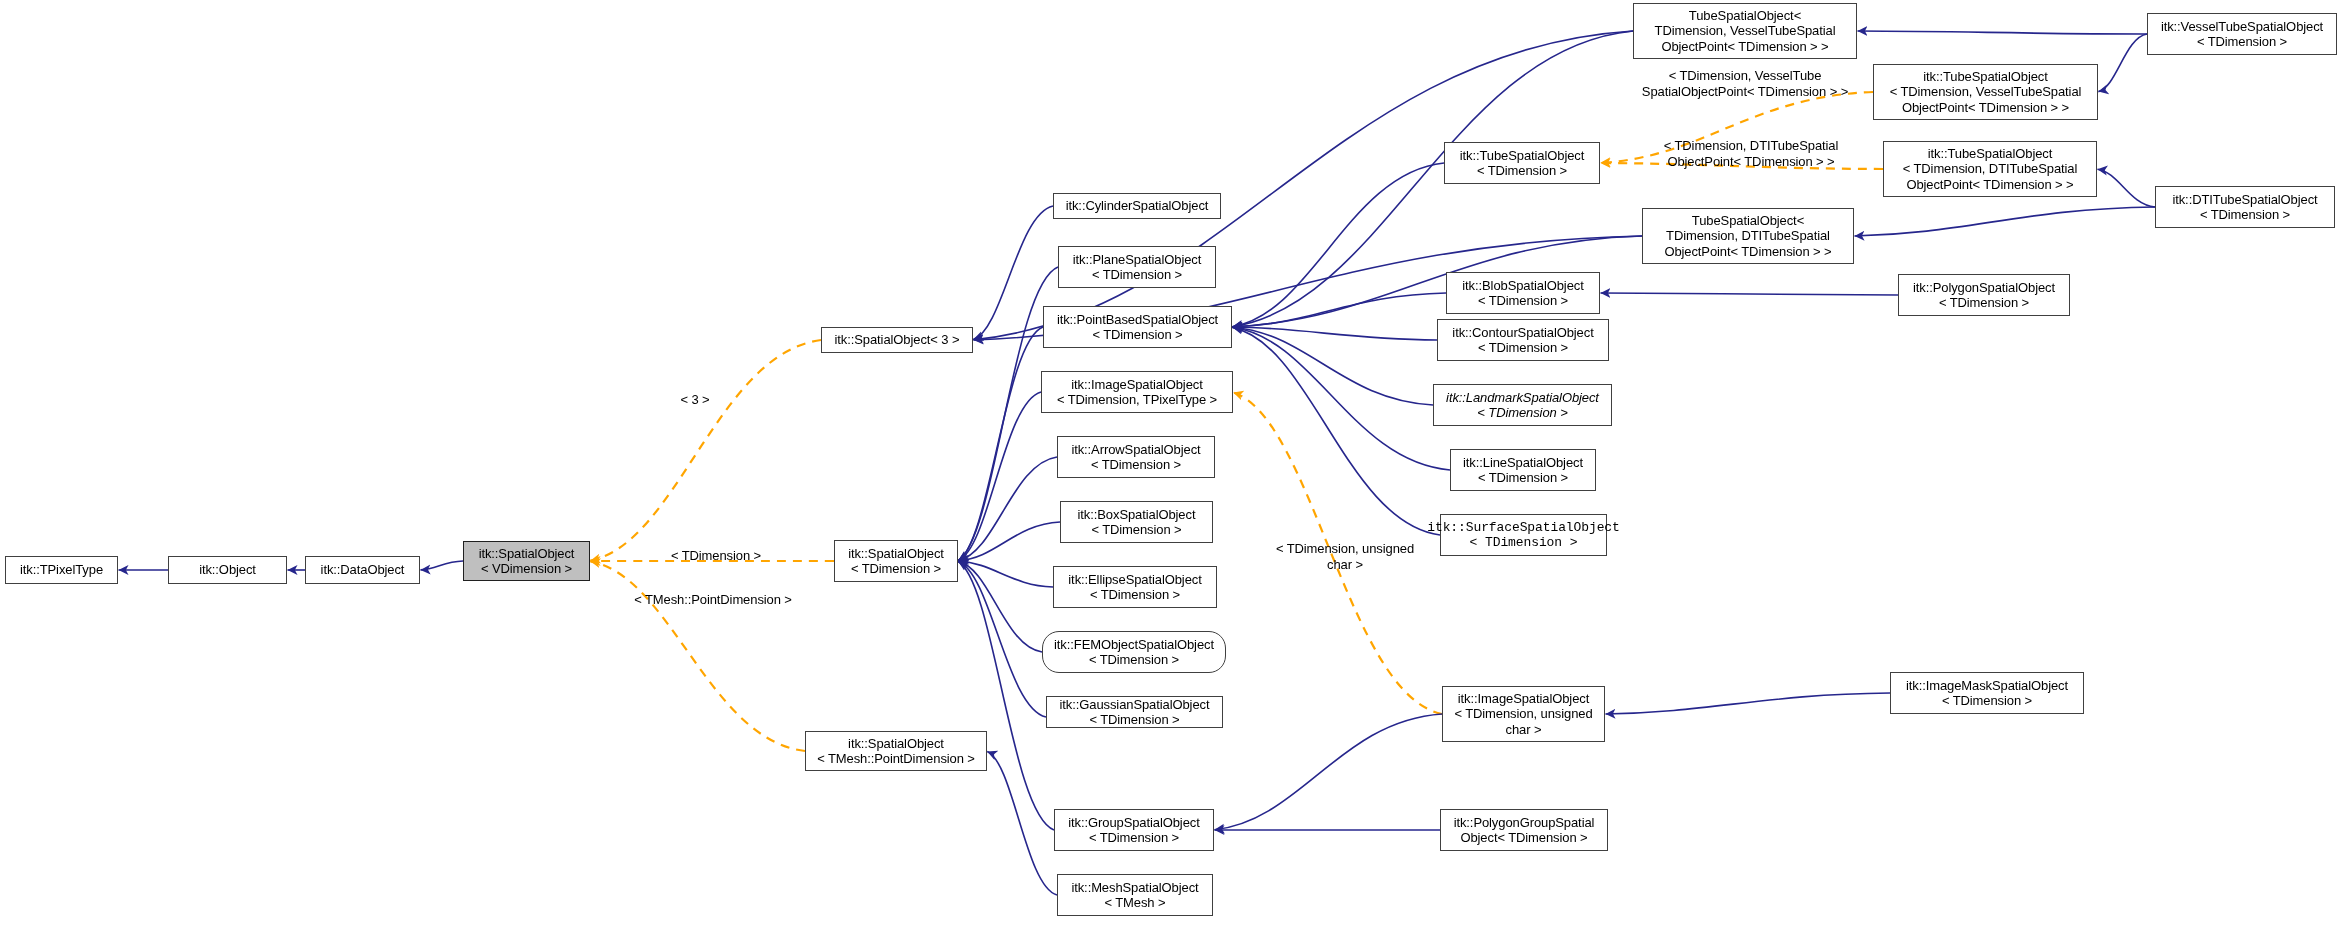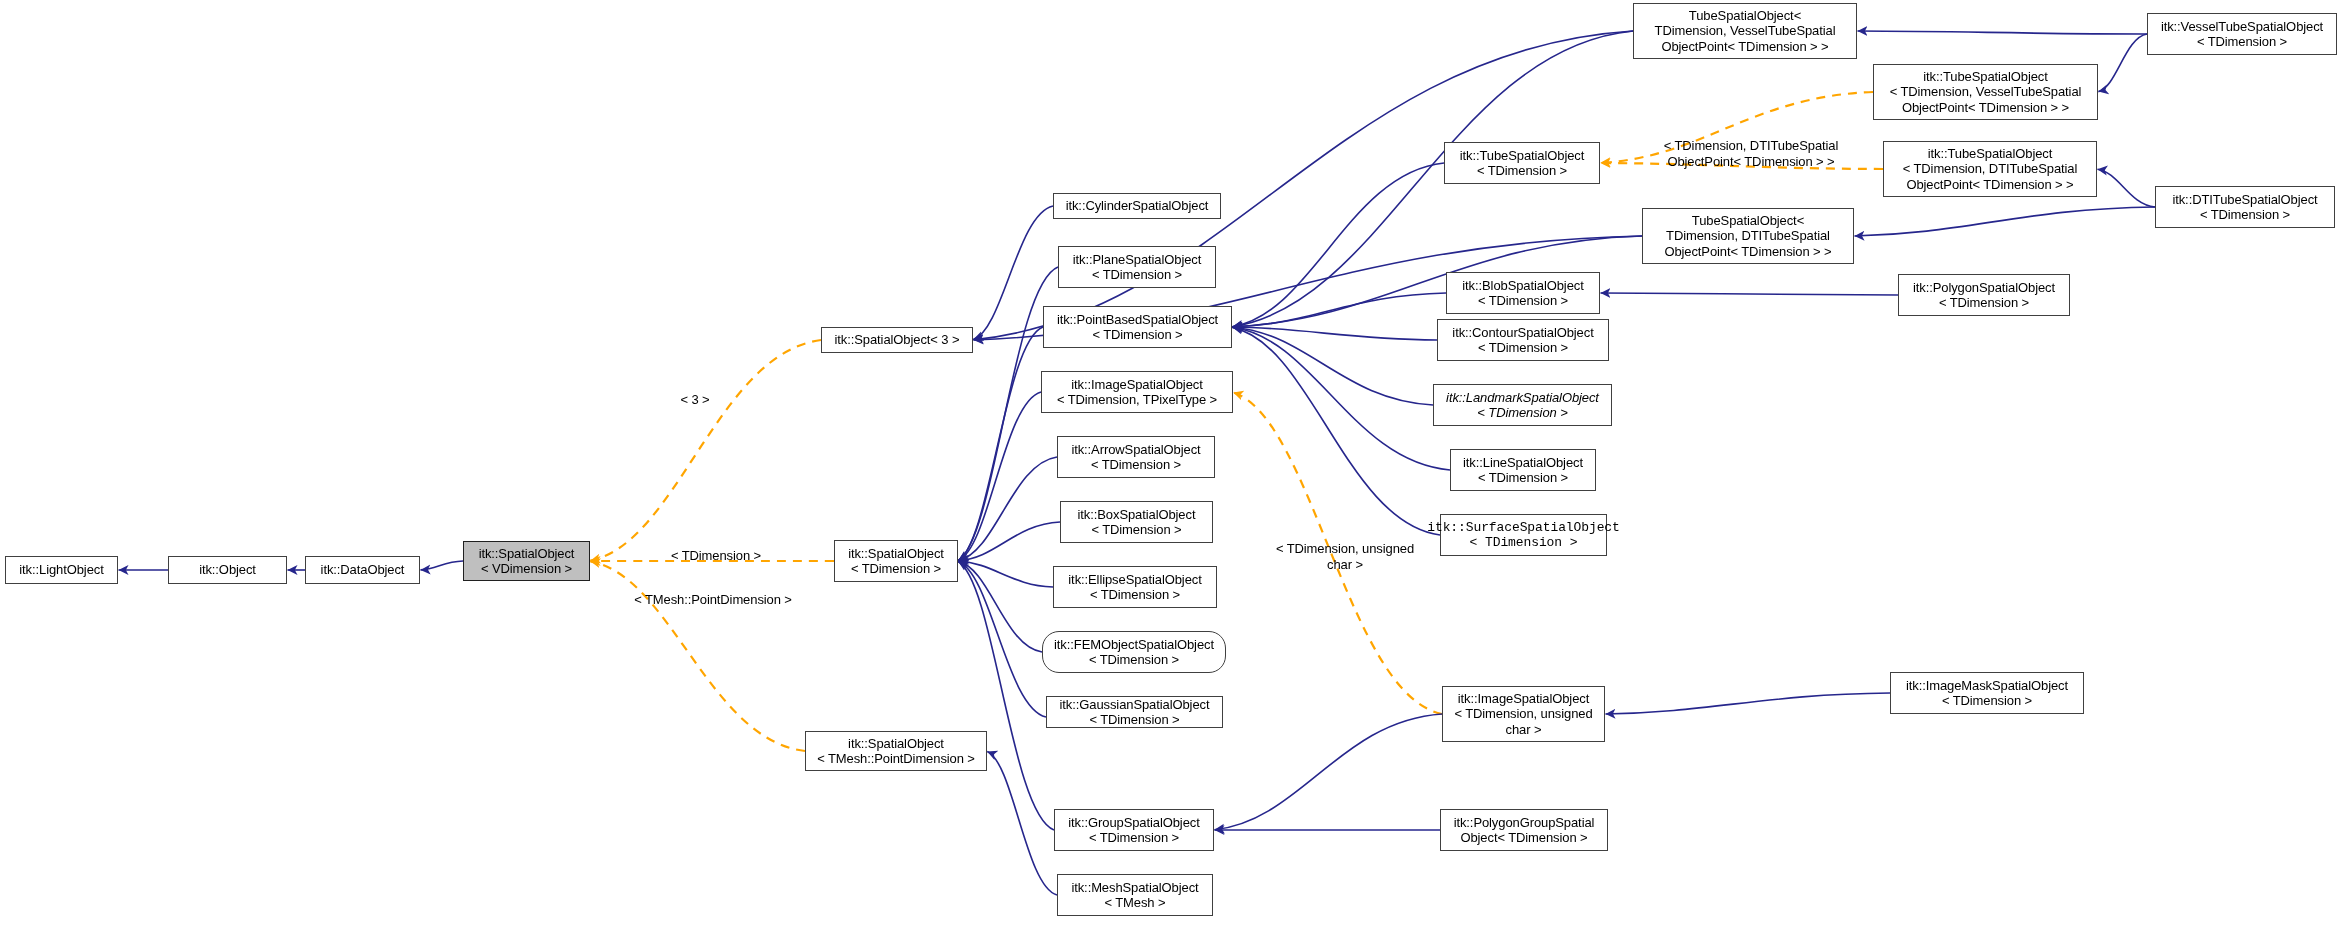"< TDimension, VesselTube" div.edge-label { html: none -> <div>&lt; TDimension, VesselTube SpatialObjectPoint&lt; TDimension &gt; &gt;</div> }
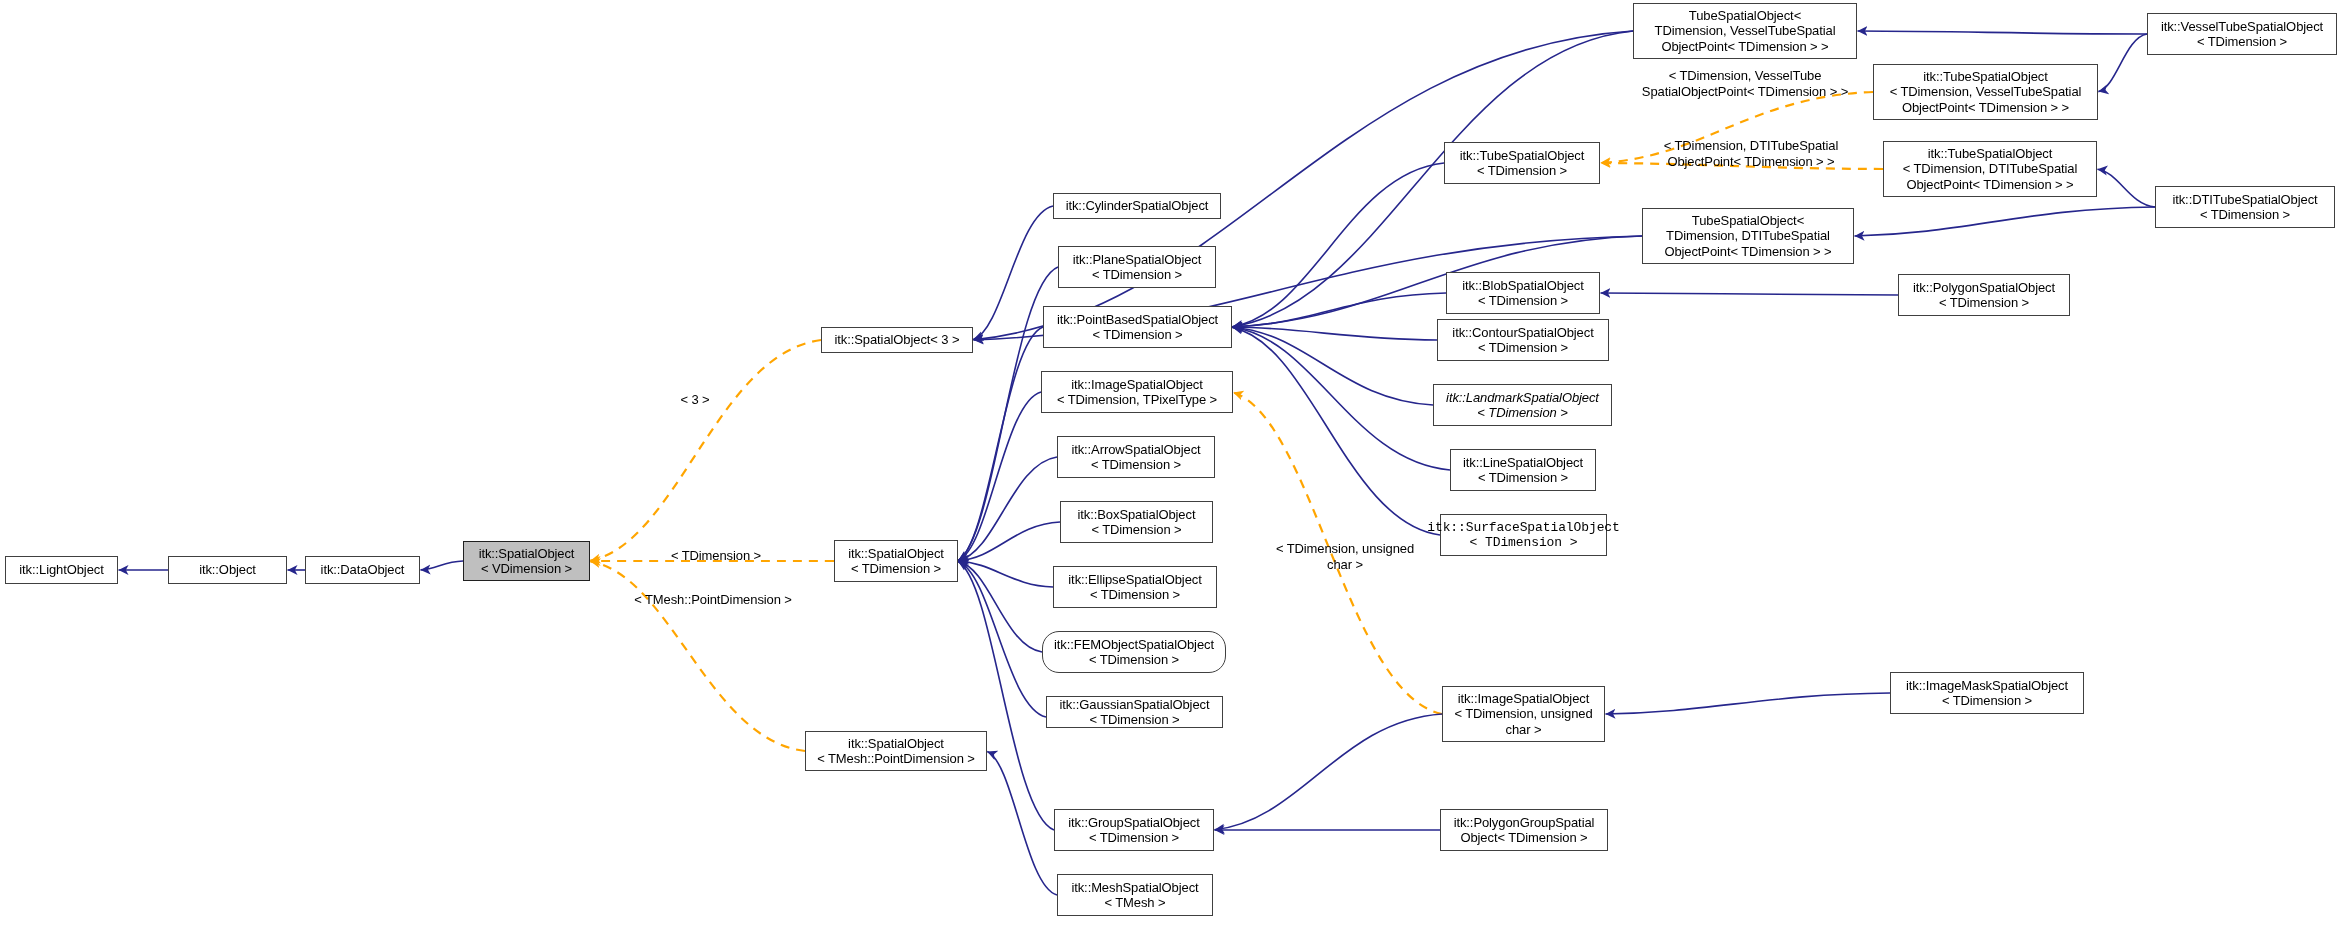"itk::LightObject" div.node { text: itk::LightObject -> itk::TPixelType }
